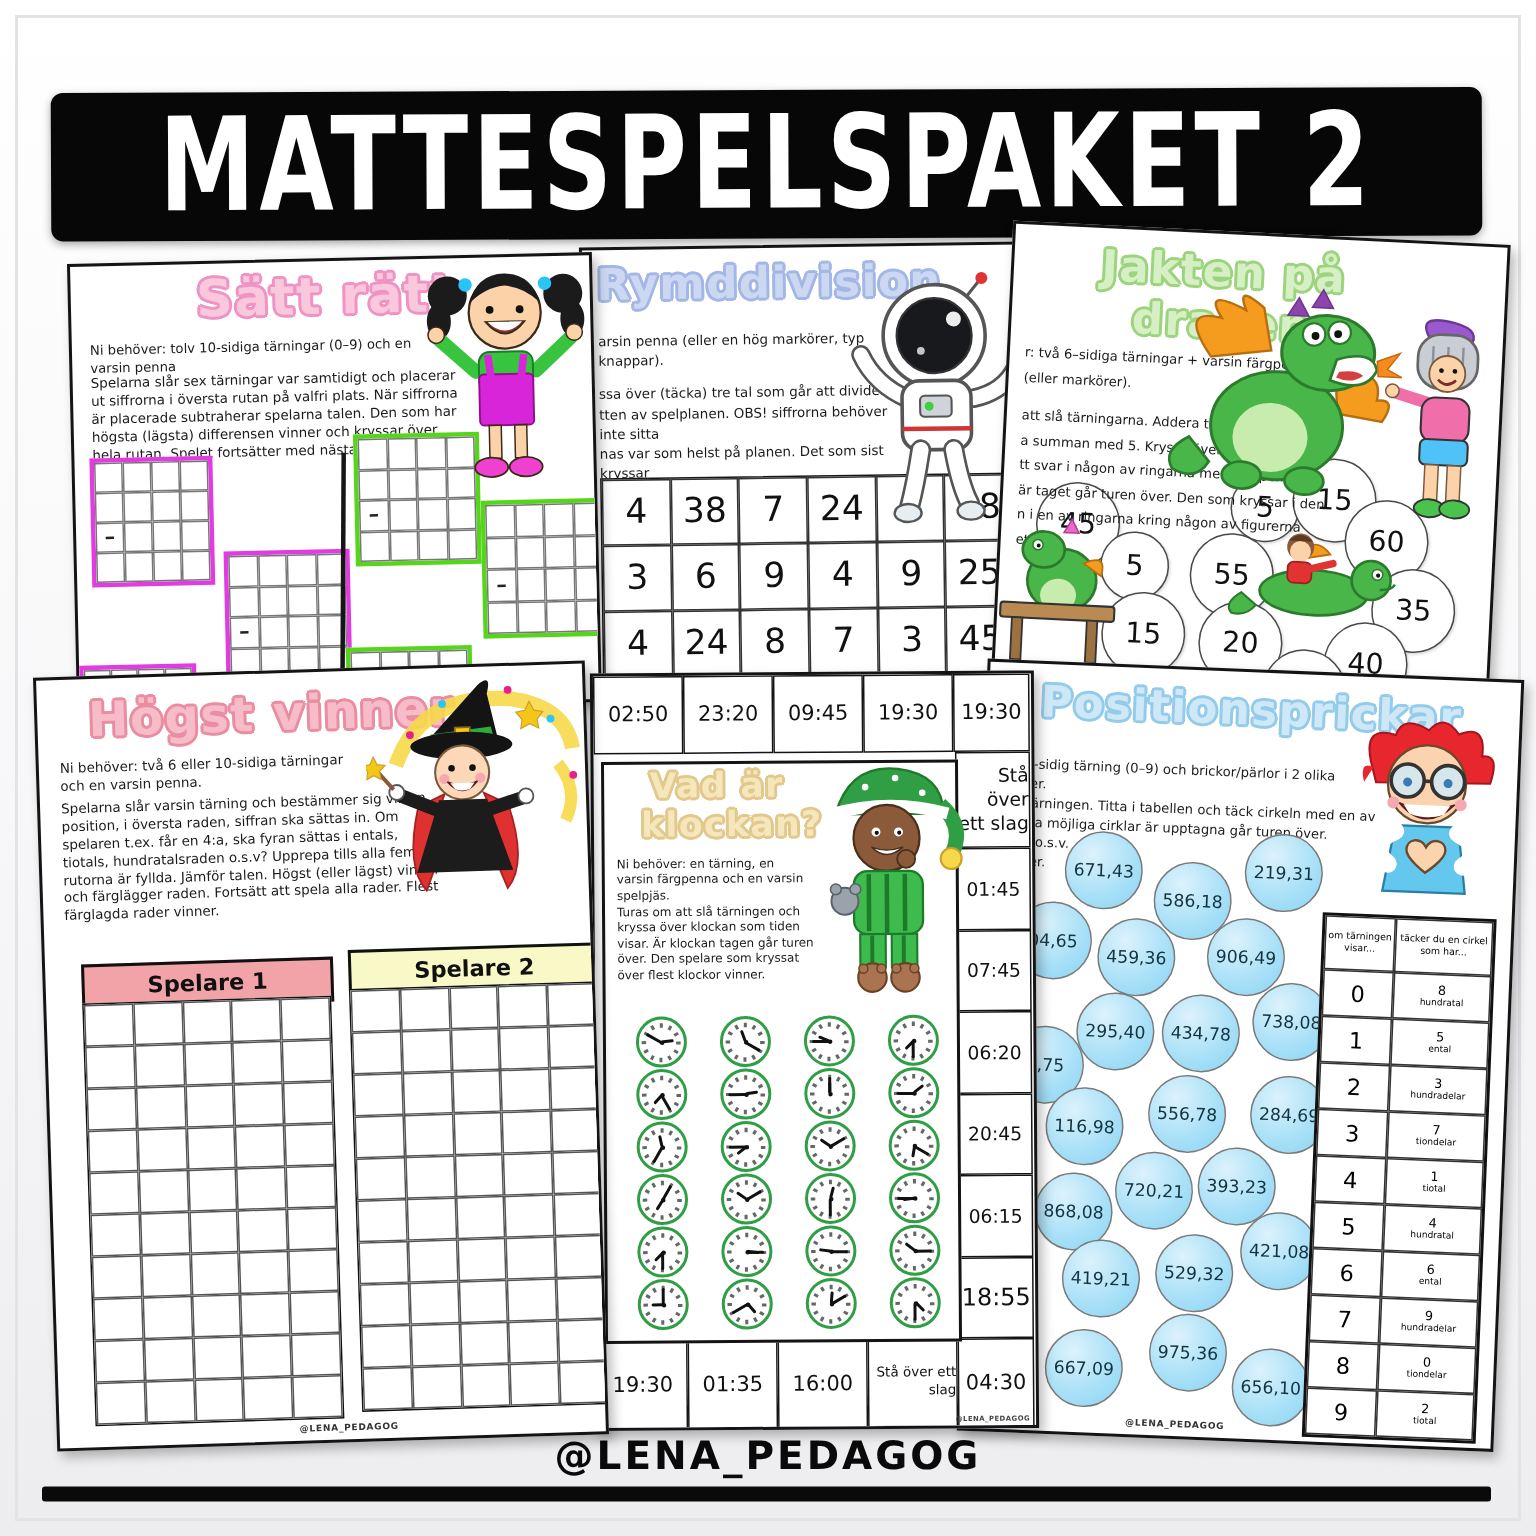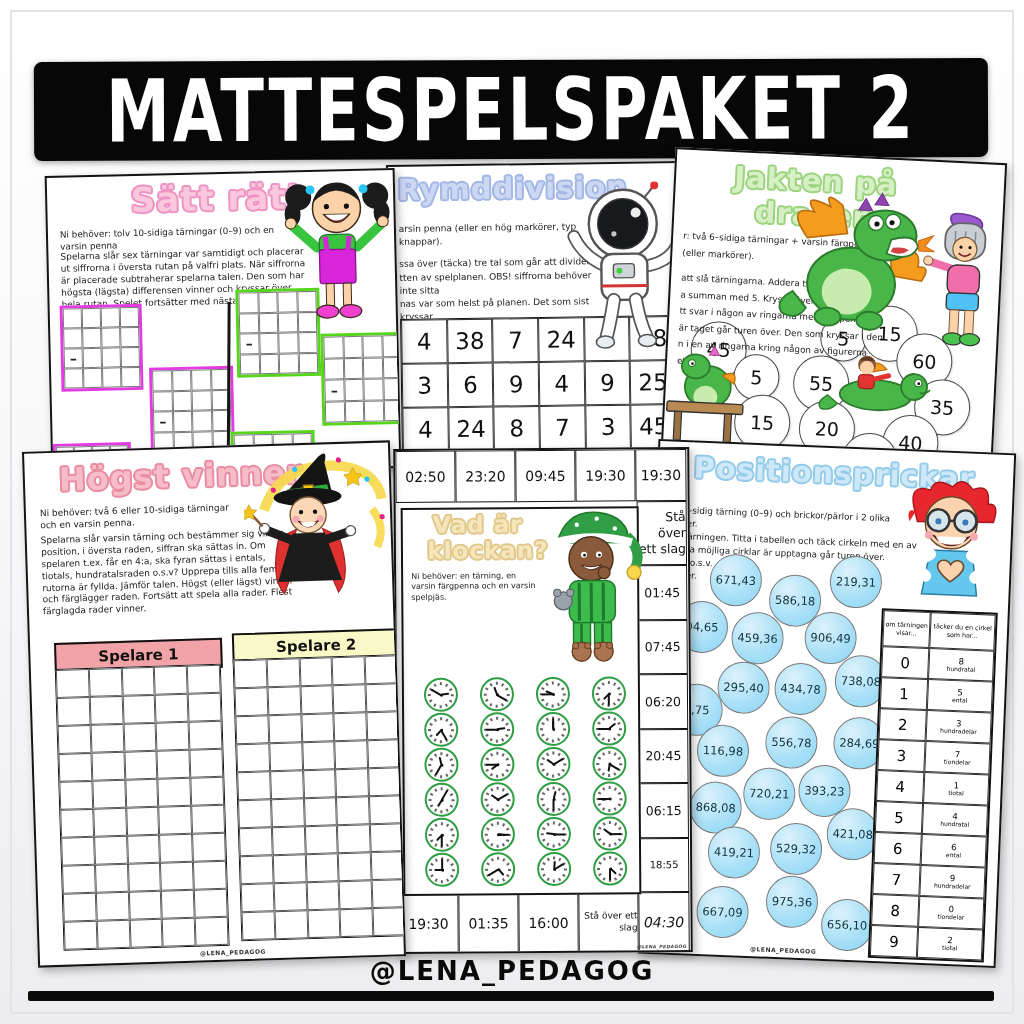"Turas om att slå tärningen" div.hand { html: none -> <div>Turas om att slå tärningen och kryssa över klockan som tiden visar. Är klockan tagen går turen över. Den spelare som kryssat över flest klockor vinner.</div> }
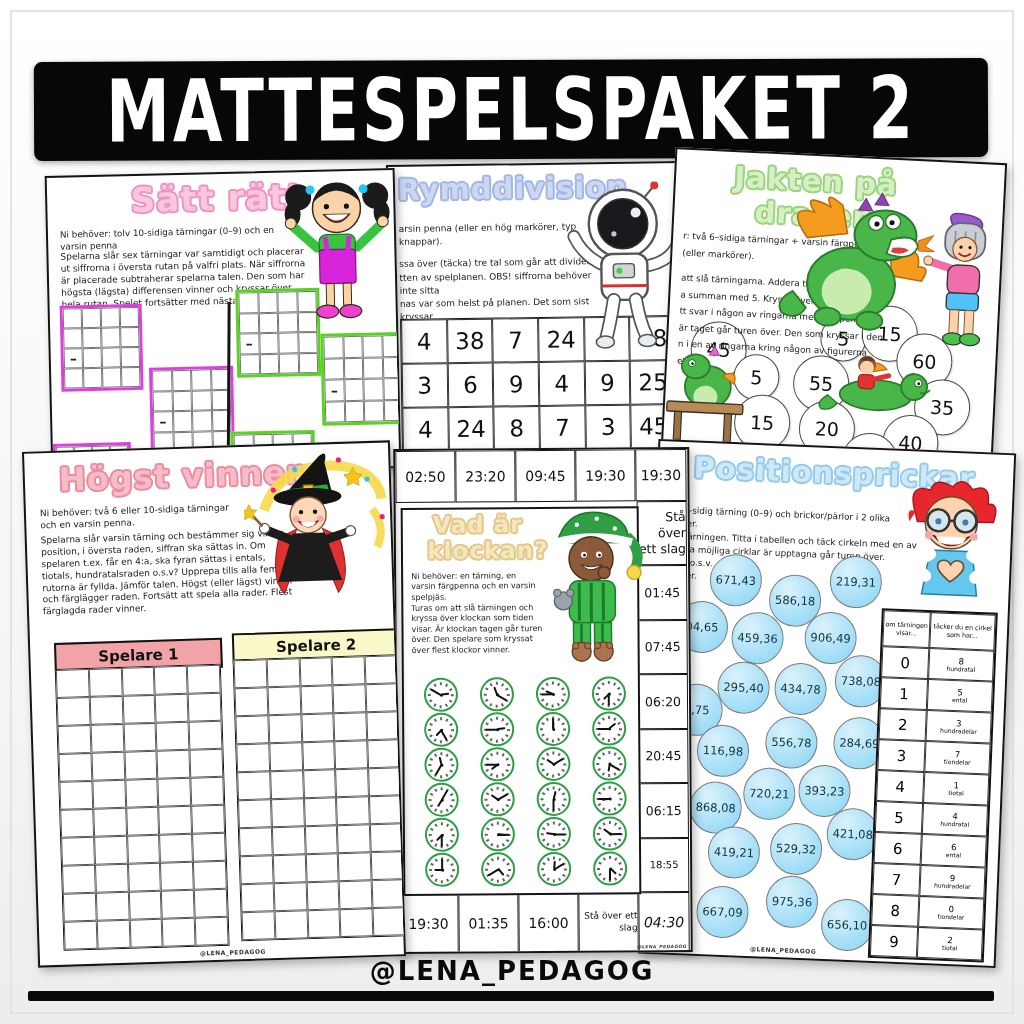"18:55" div.k-cell { font-size: 10px -> 16px }
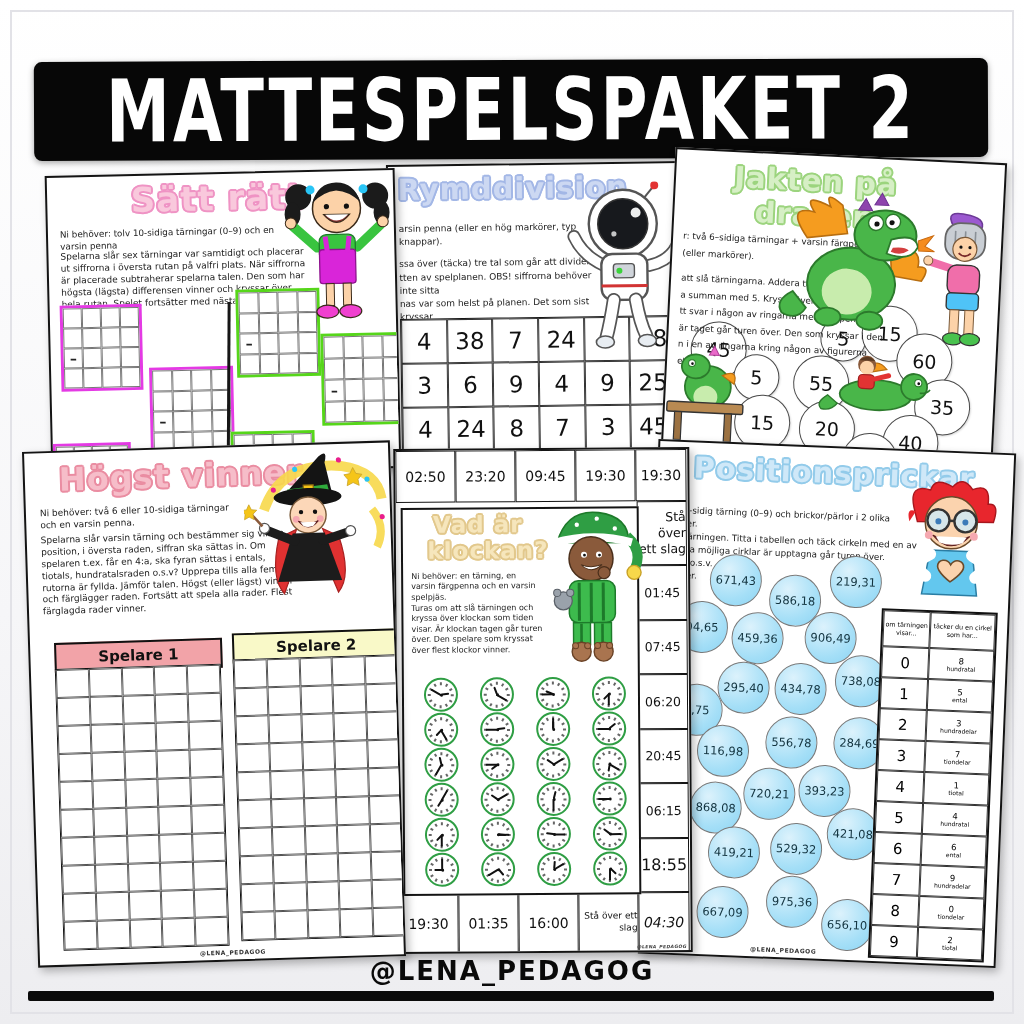"04:30" div.k-cell { font-style: italic -> none }
